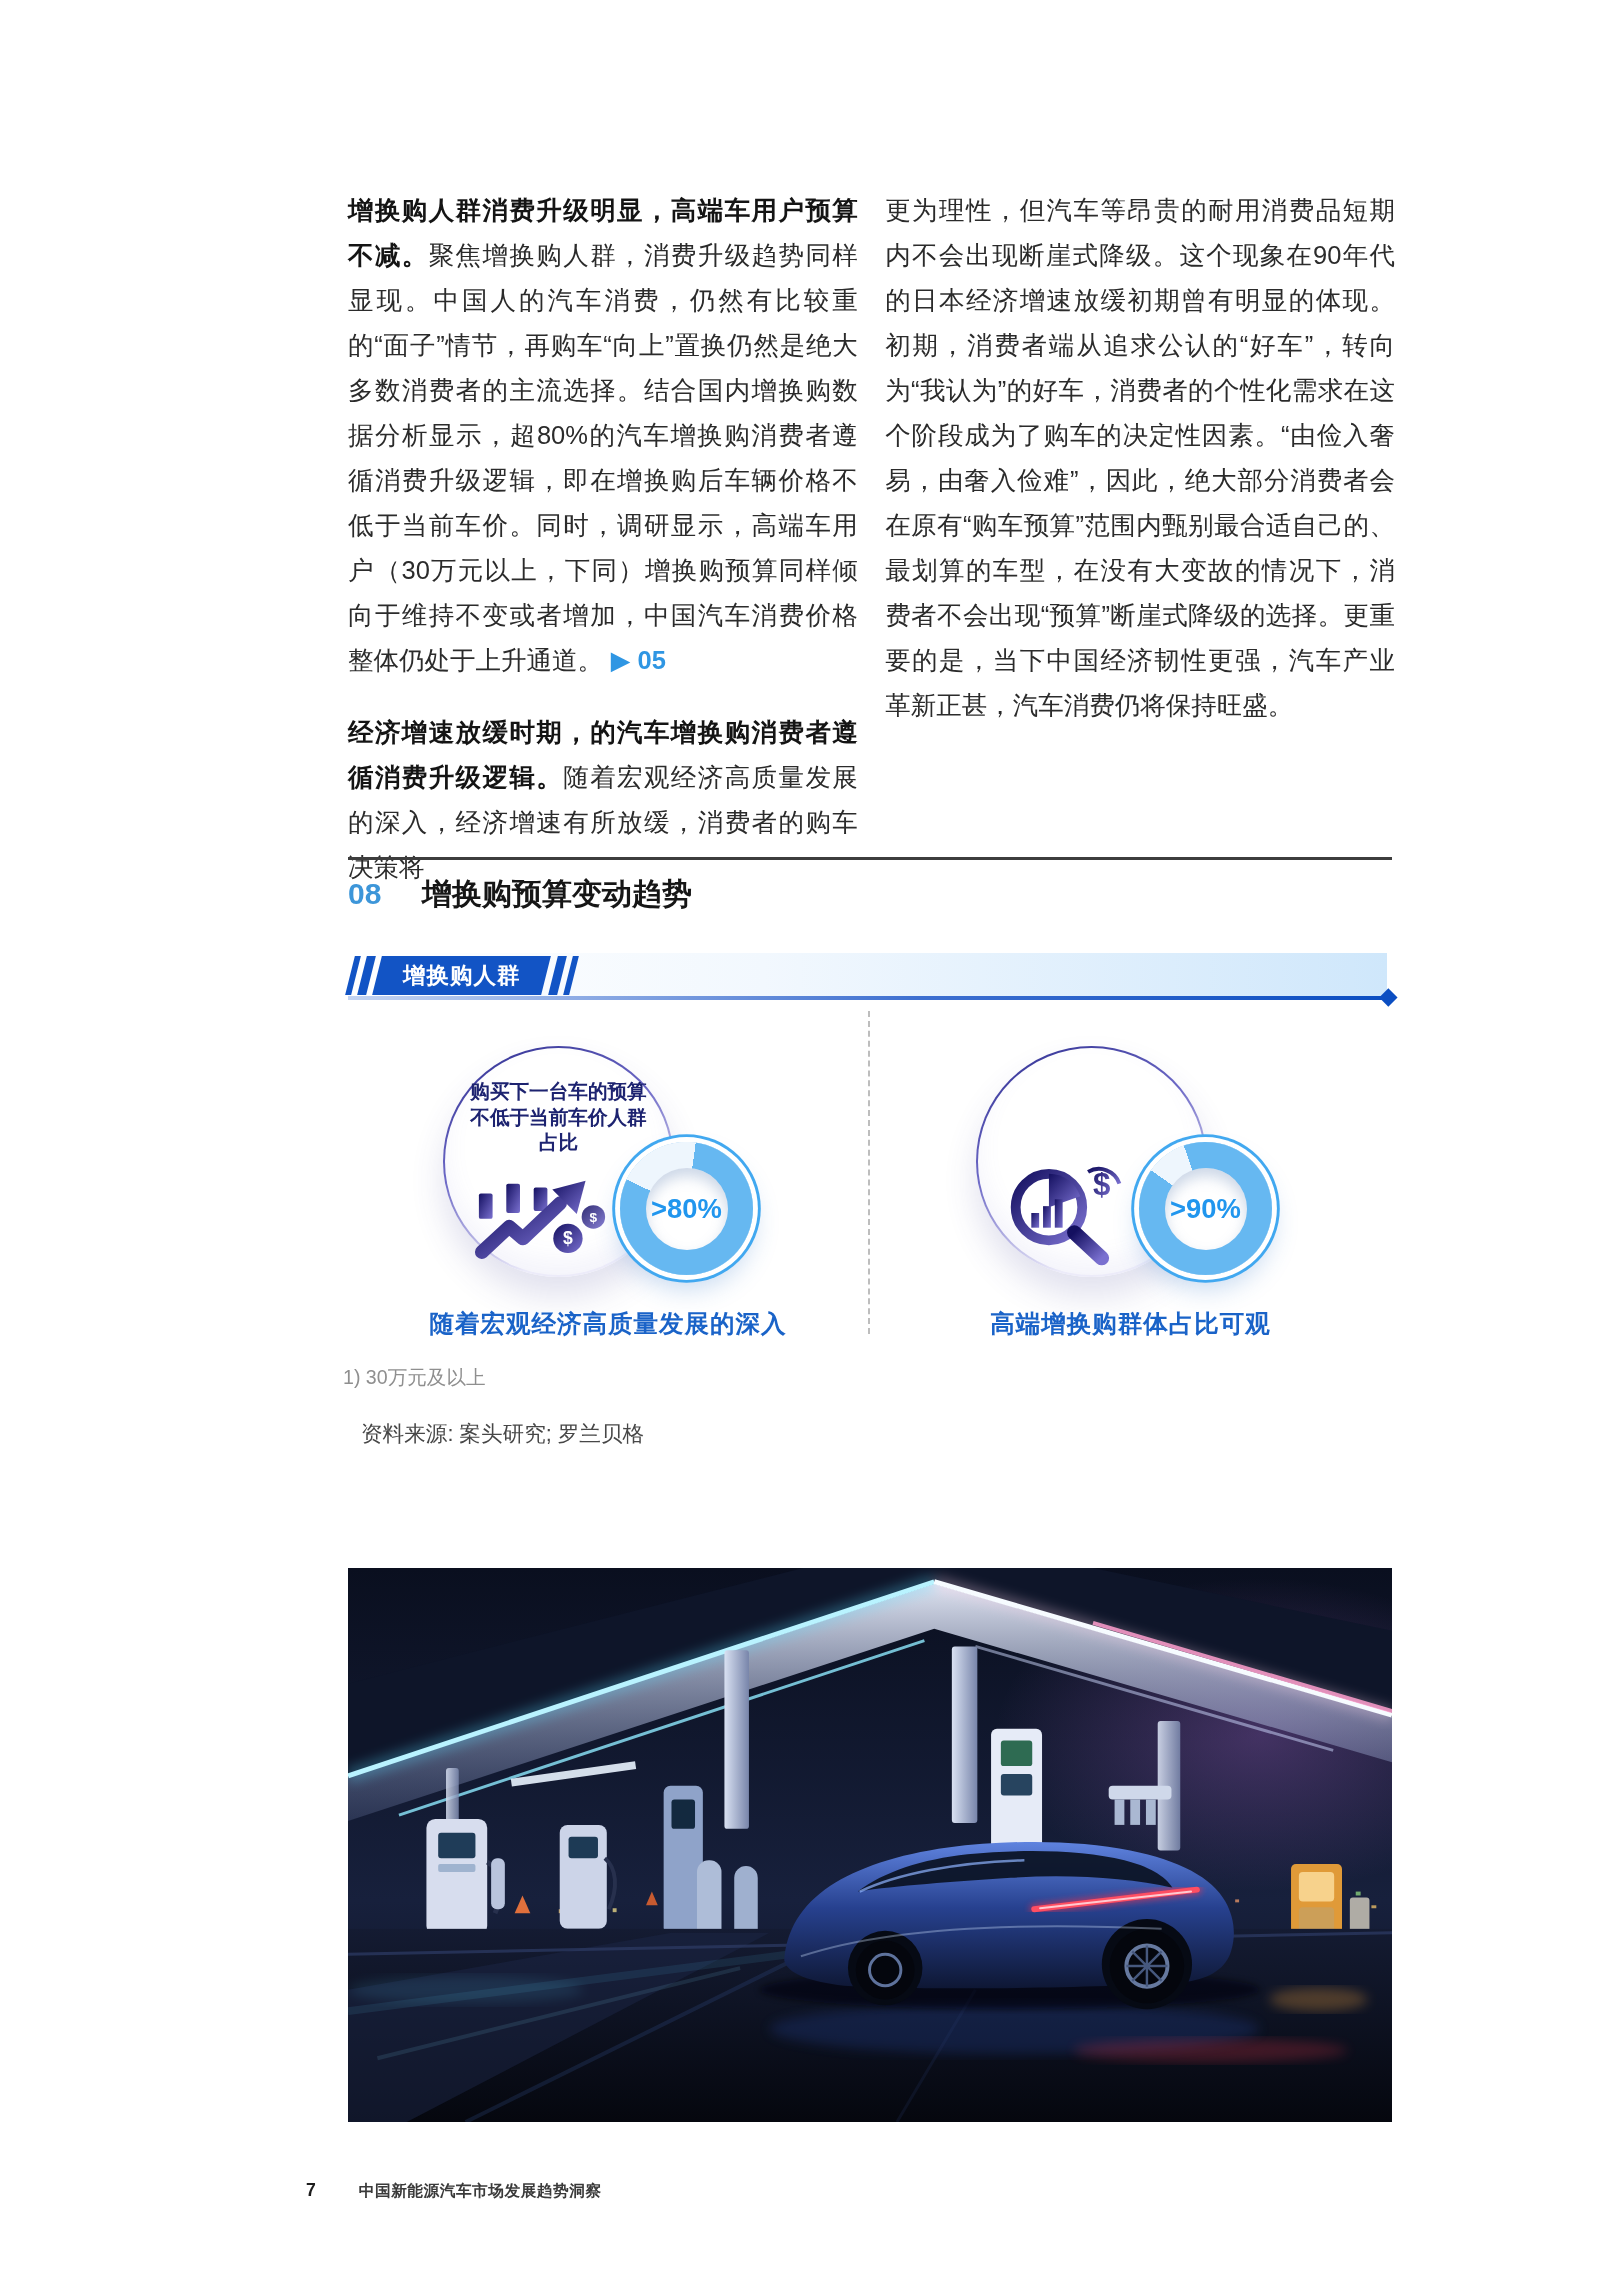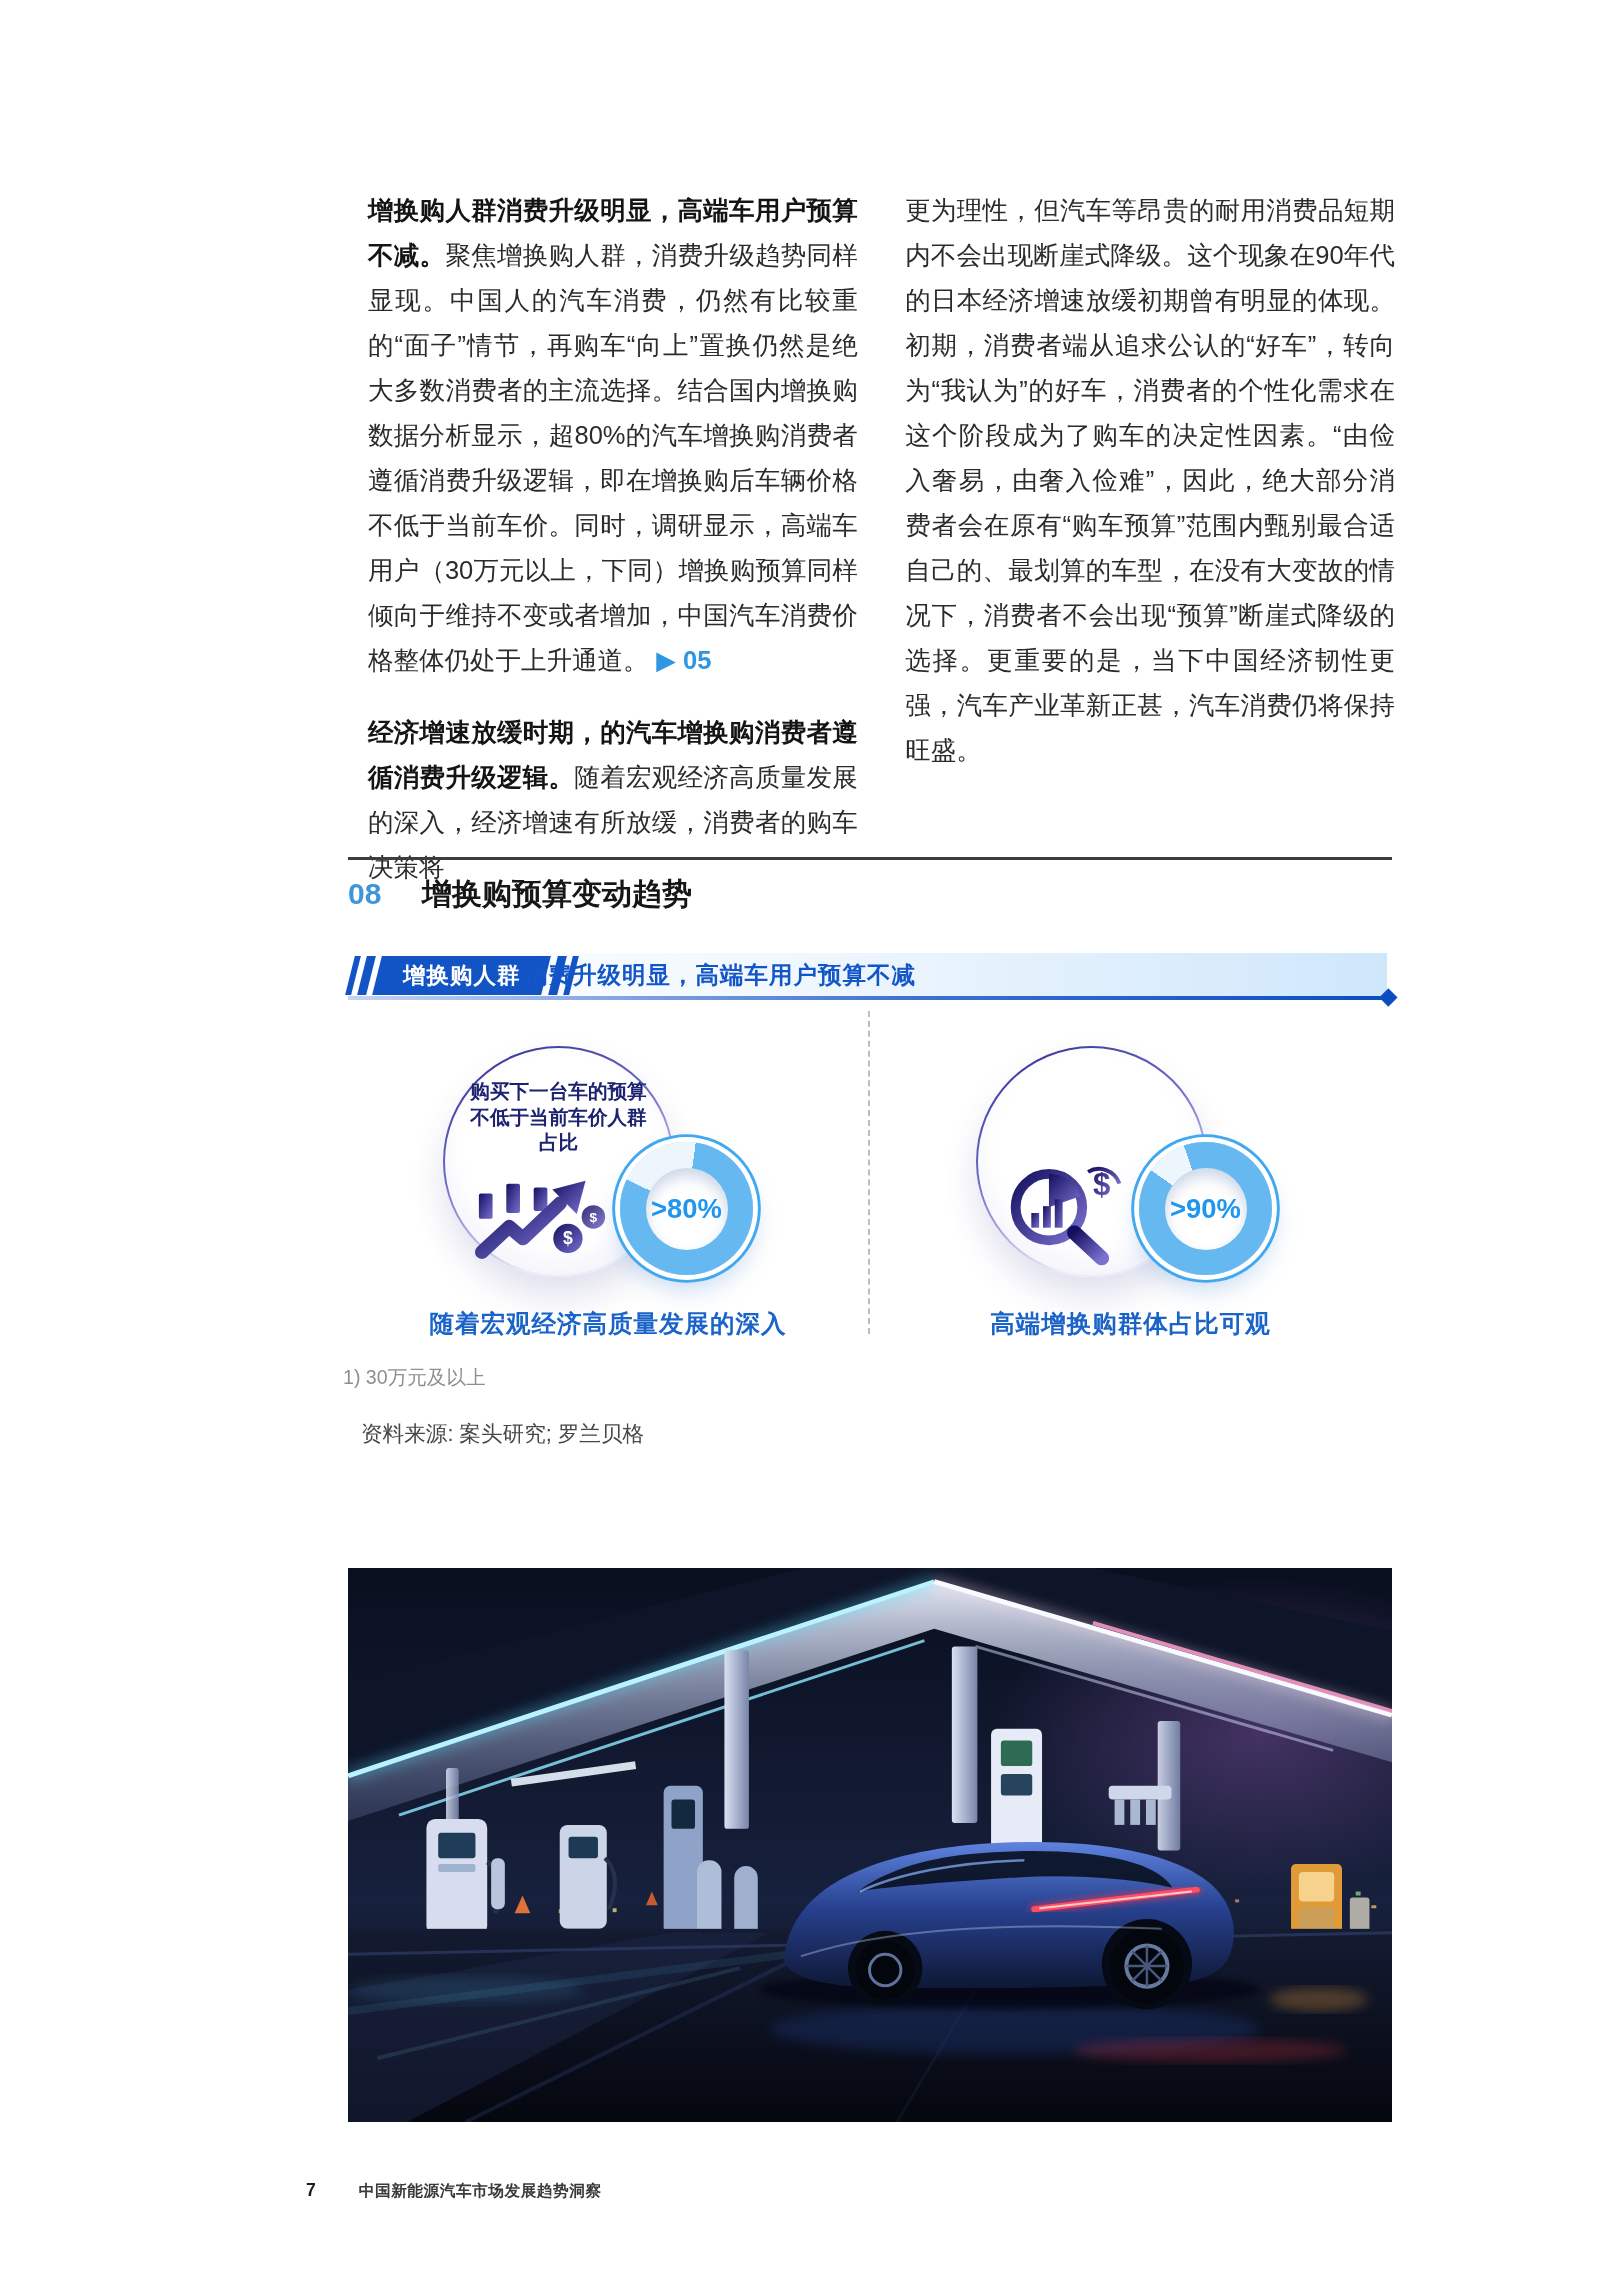"增换购人群消费升级明显，高端车用户预算不减。聚焦增换购人群，消费升级趋势同样显现" .col { margin-left: 20px -> none }
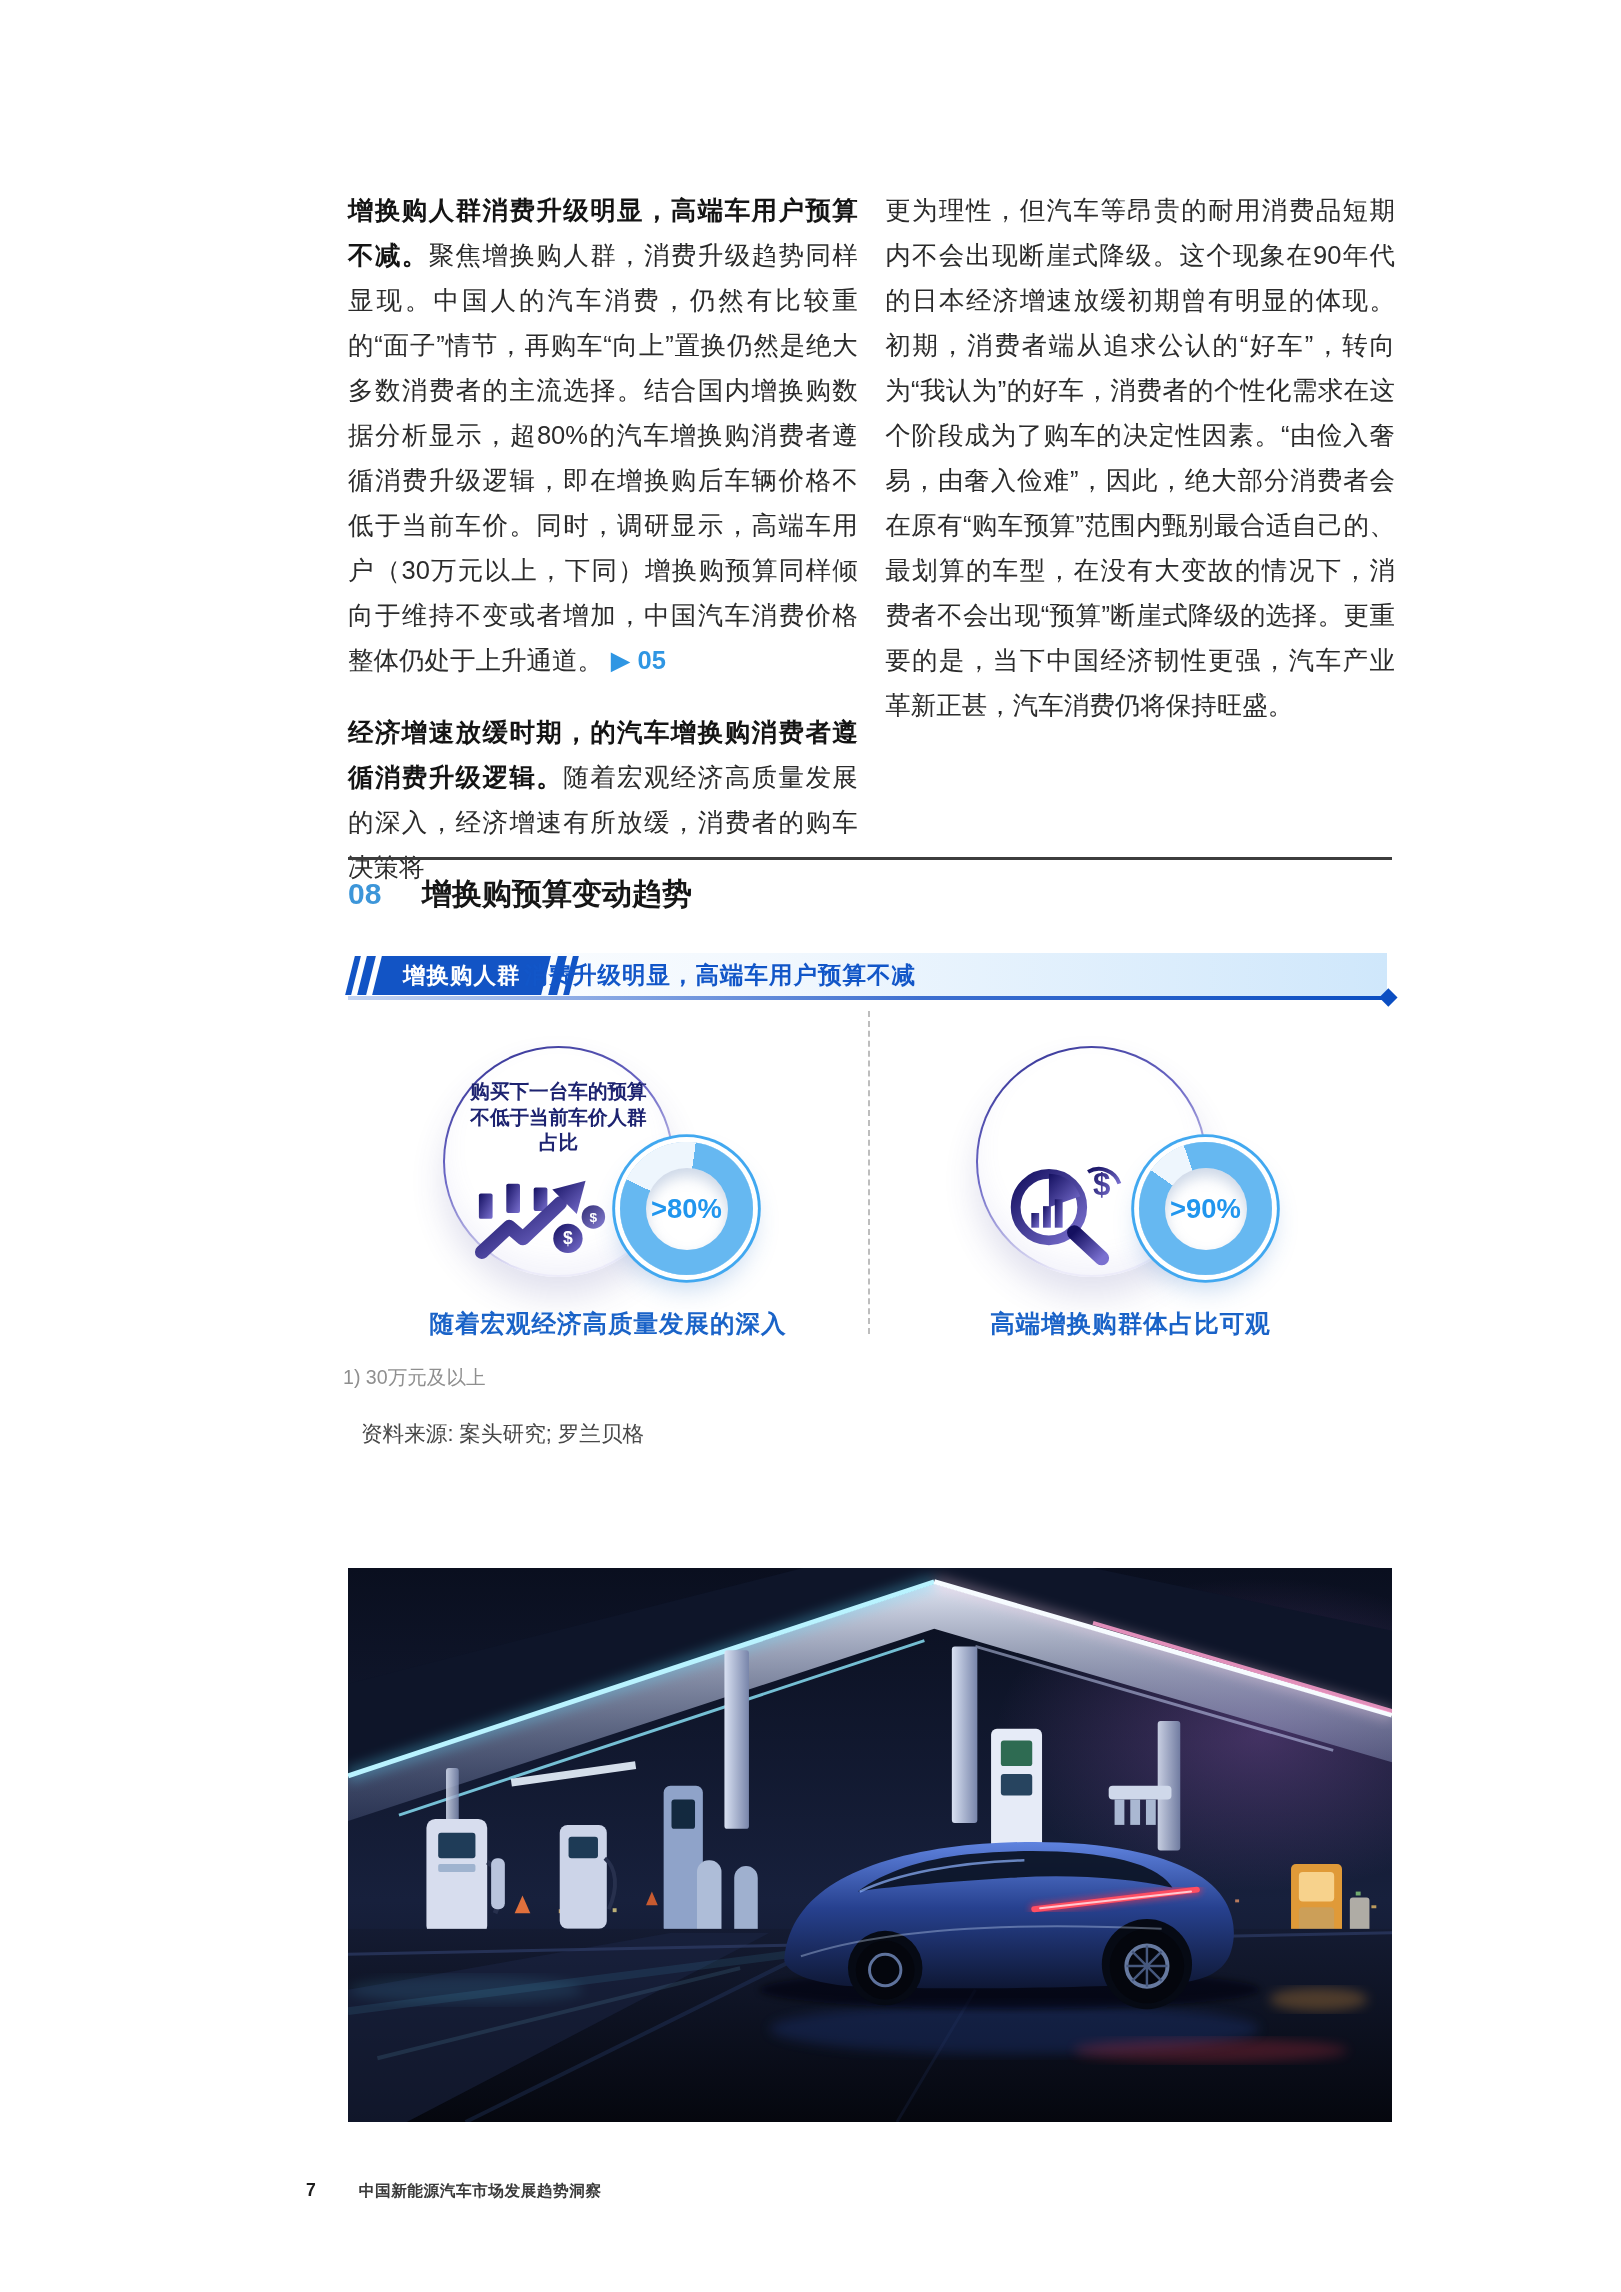"消费升级明显，高端车用户预算不减" div.subtitle { html: <div>消费升级明显，高端车用户预算不减</div> -> none }
